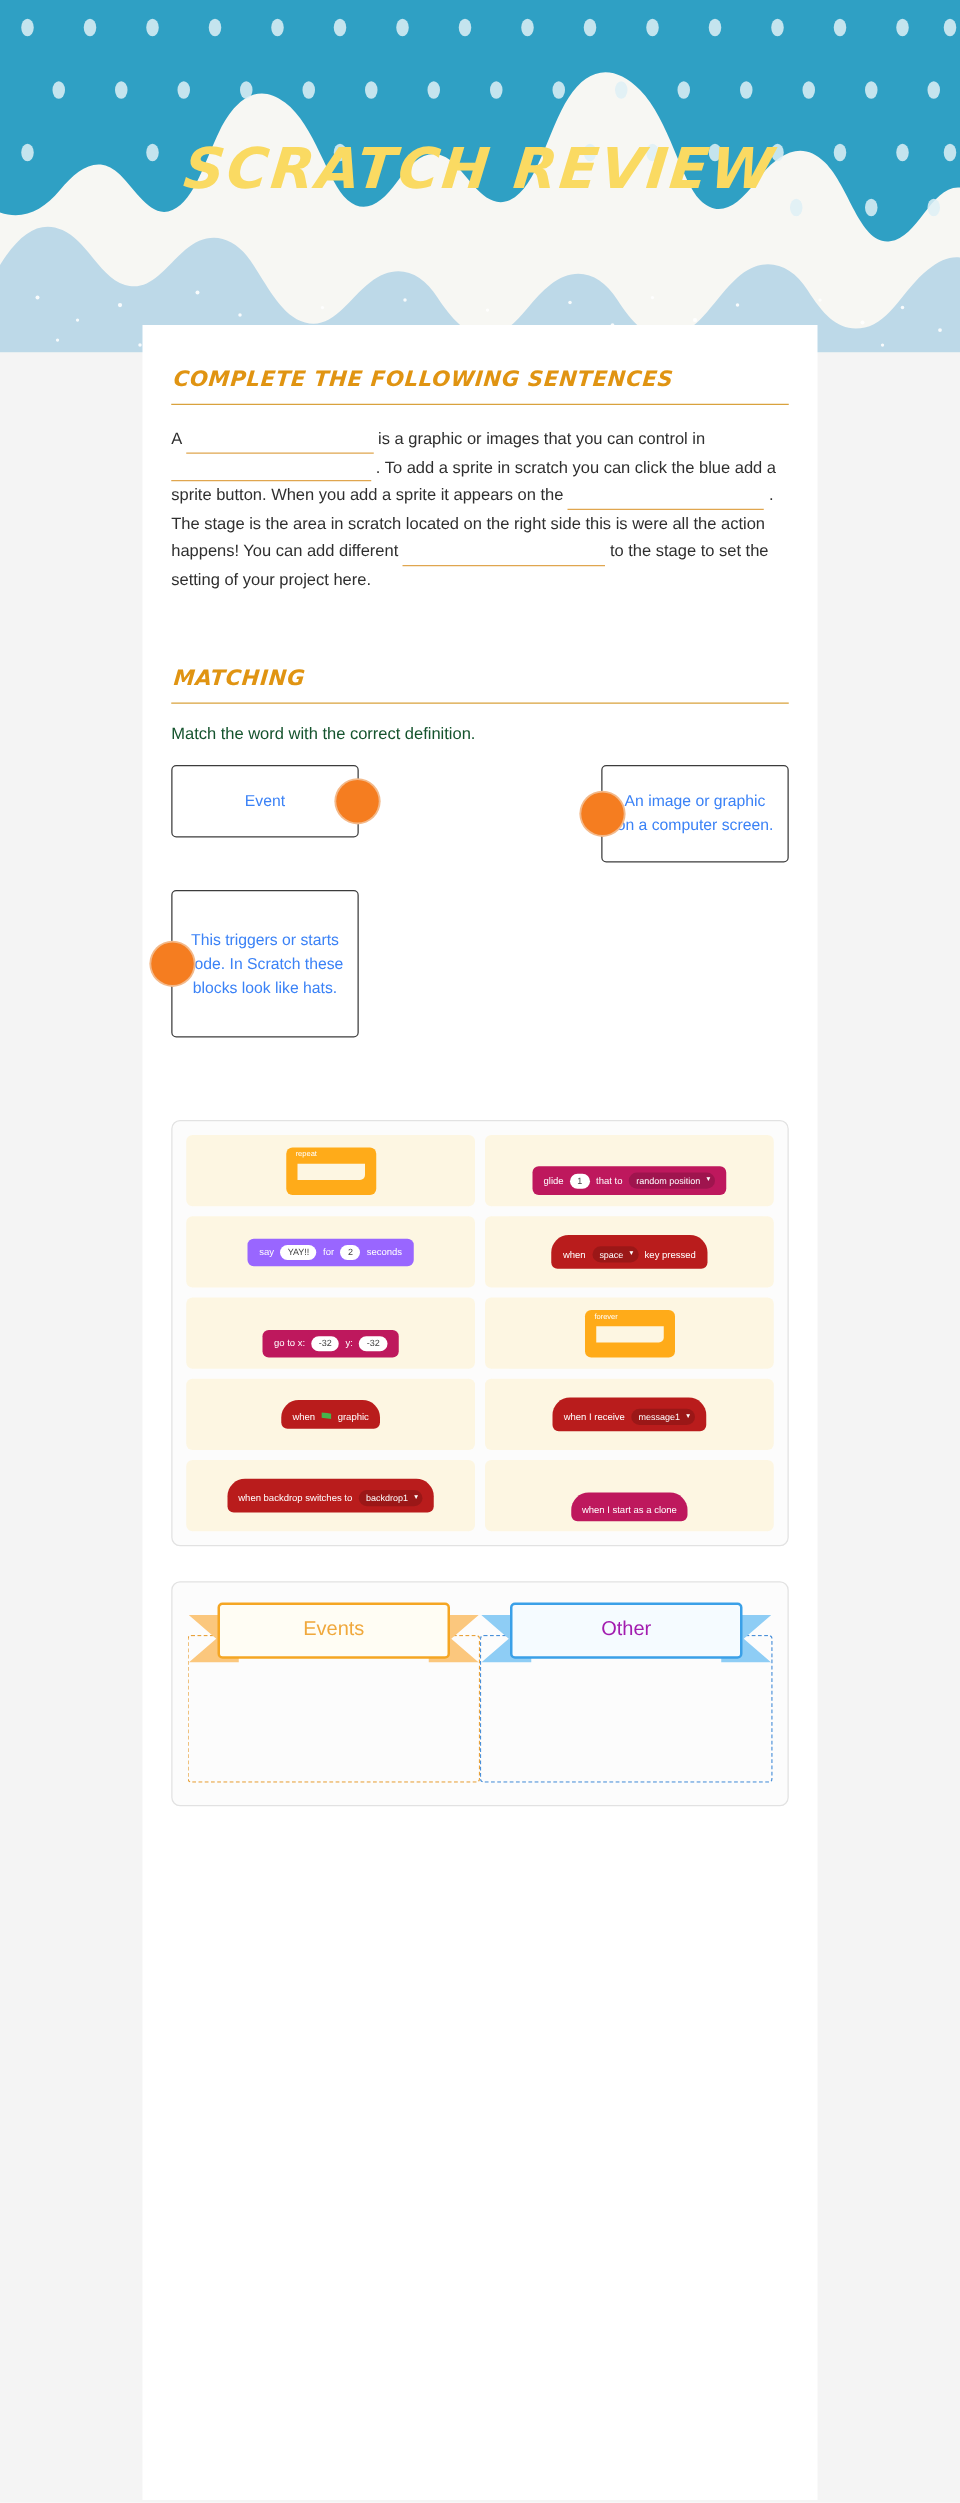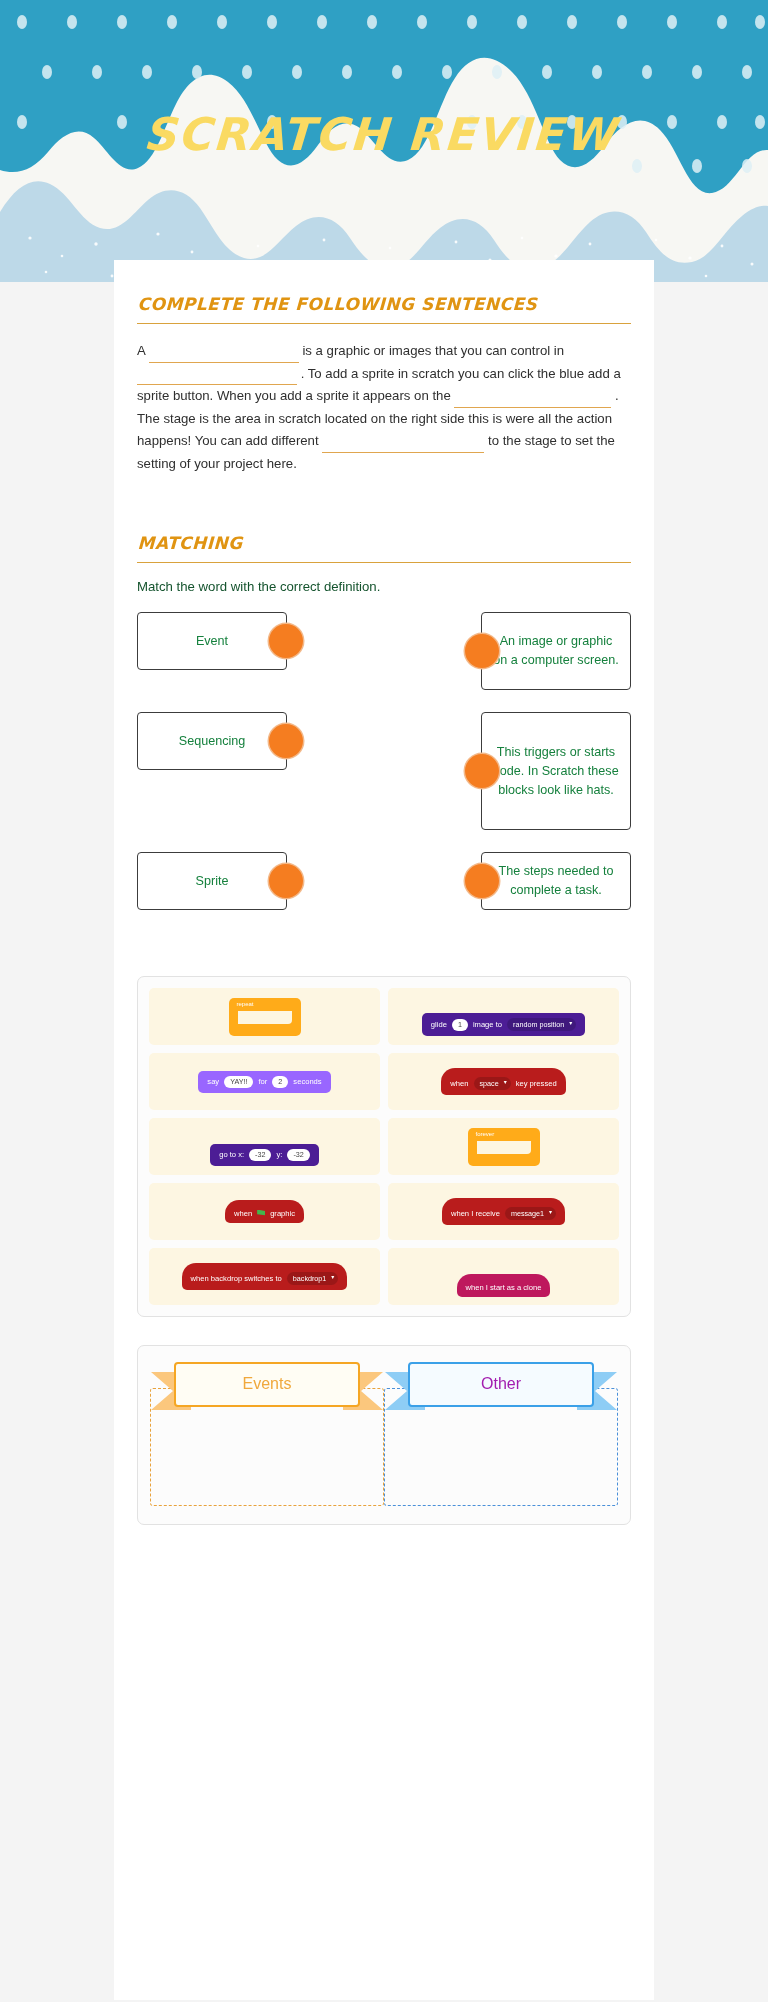"Event" .mbox { color: #15803d -> #3b82f6 }
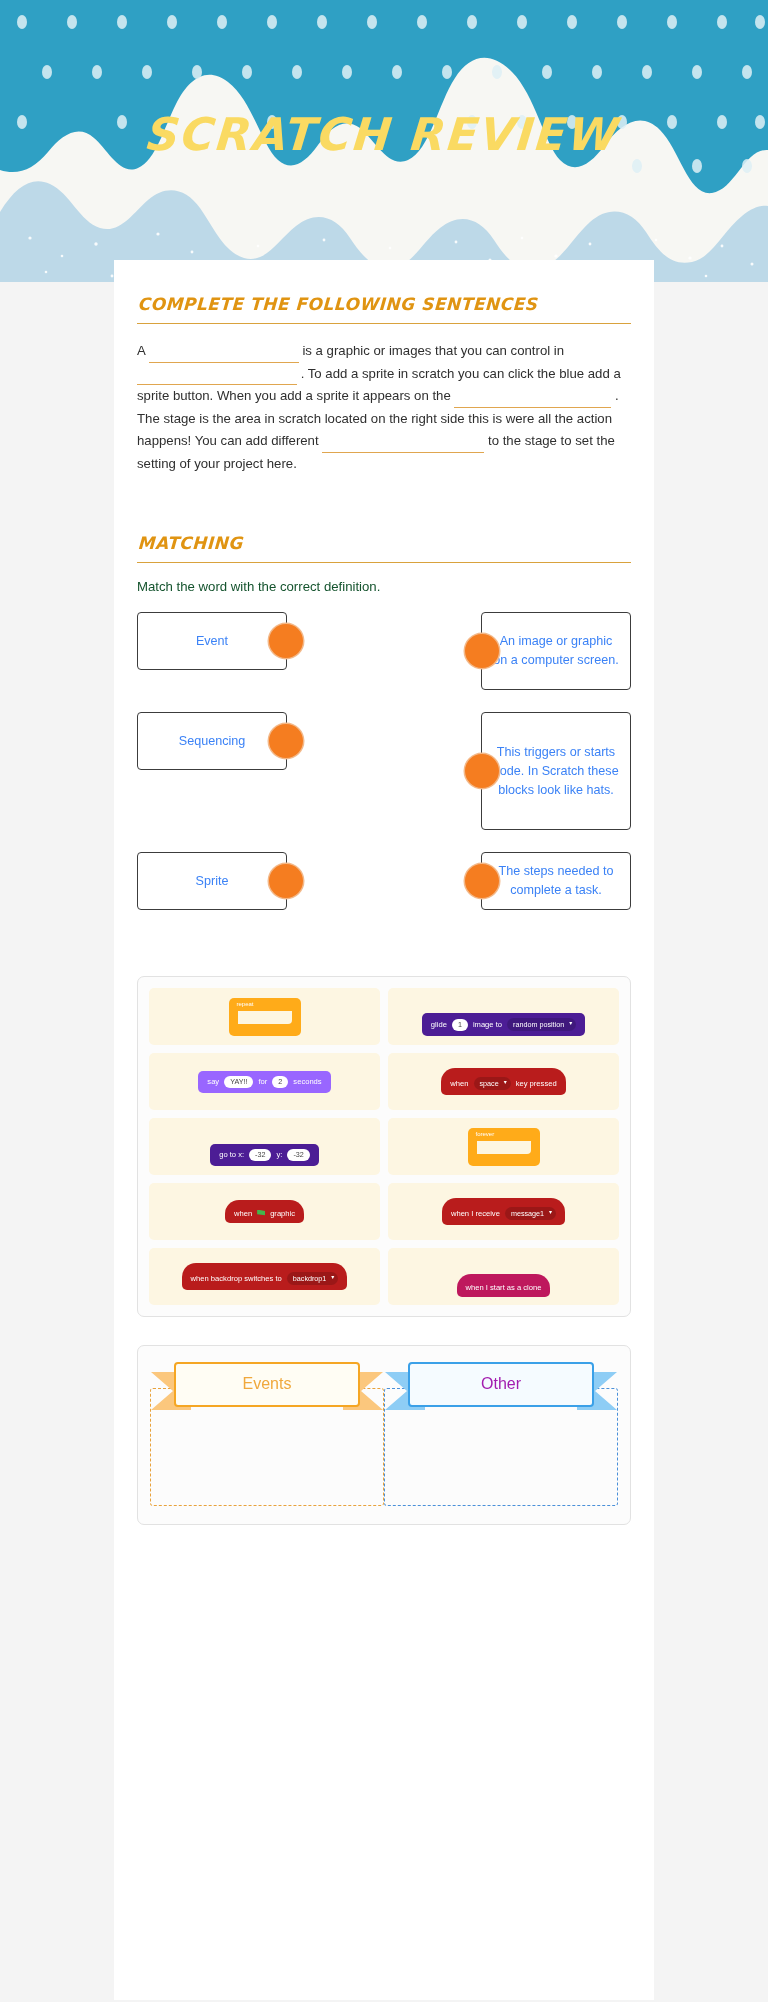"Sequencing" div.mbox { html: <div> <span>Sequencing</span> <span></span> </div> -> none }
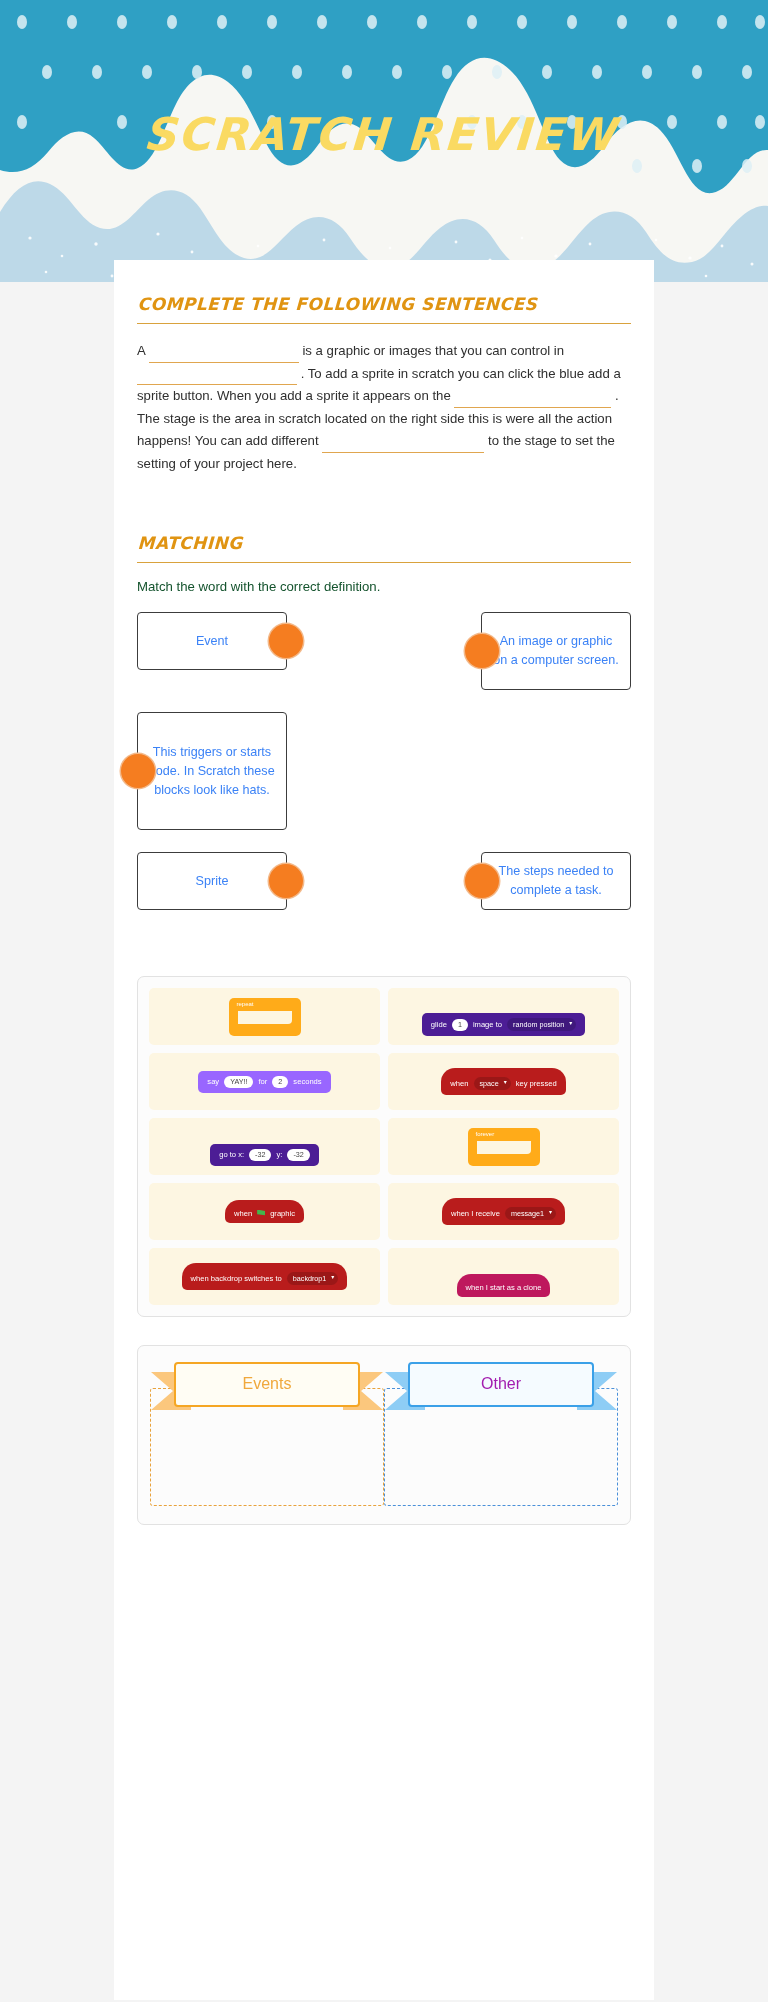"Sprite" div.match-row { html: <div> <div> <span>Sprite</span> <span></span> </div> <div> <span>The steps needed to complete a task.</span> <span></span> </div> </div> -> none }
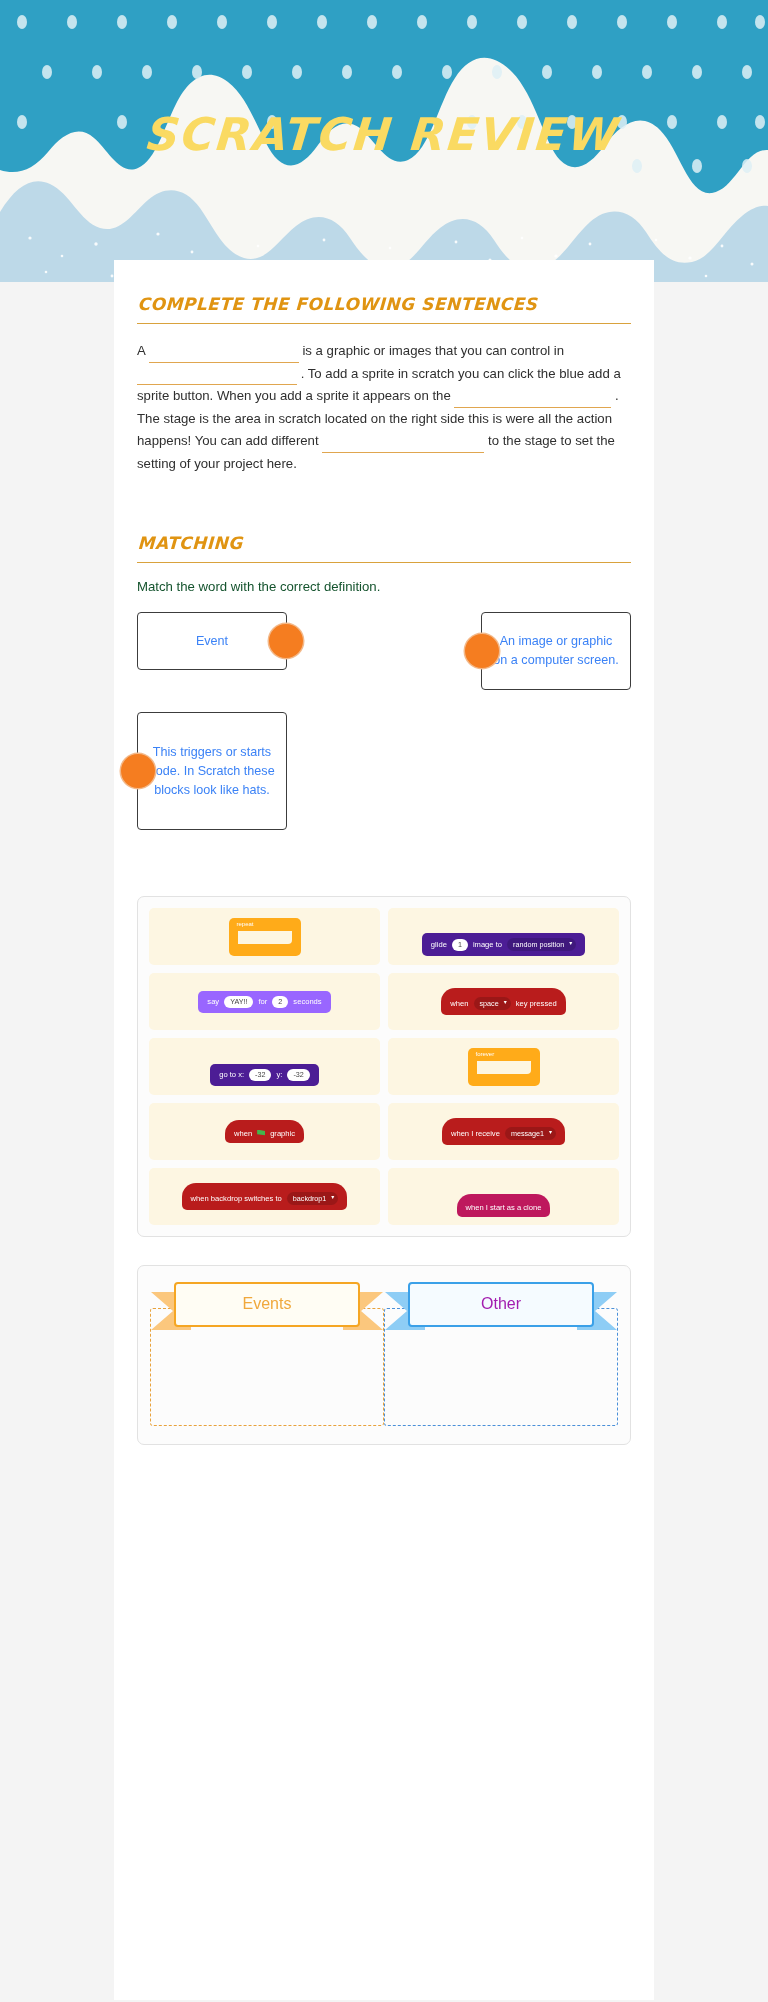"glide" .sb.motion { background: #4c1d95 -> #be185d }
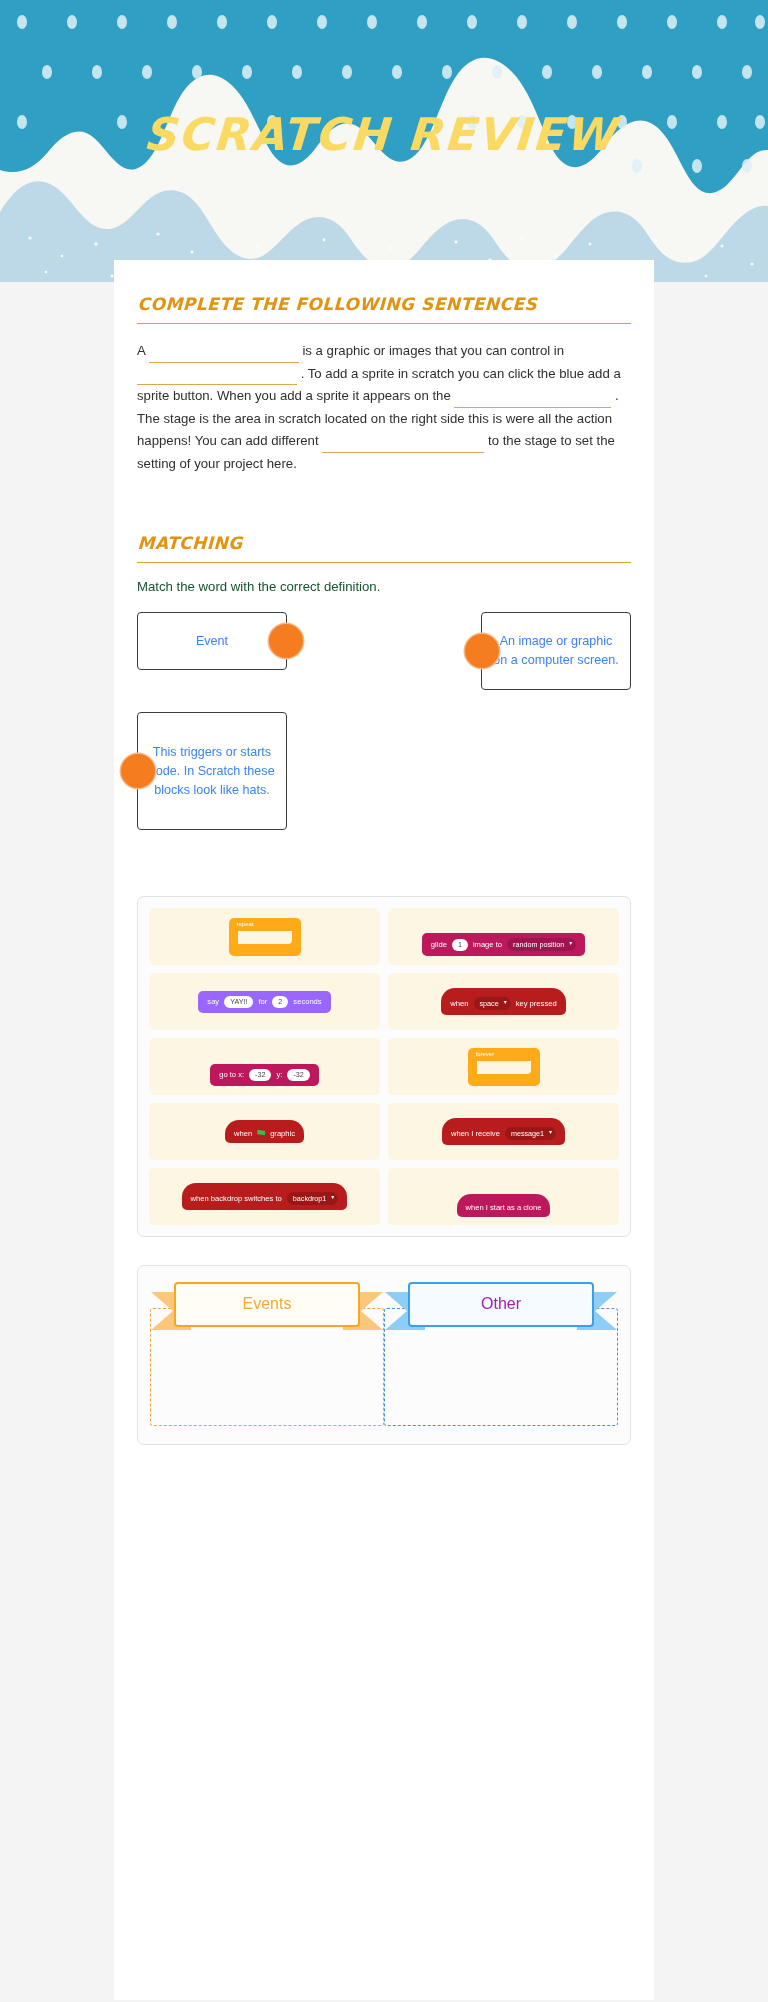"image to" span { text: image -> that }
